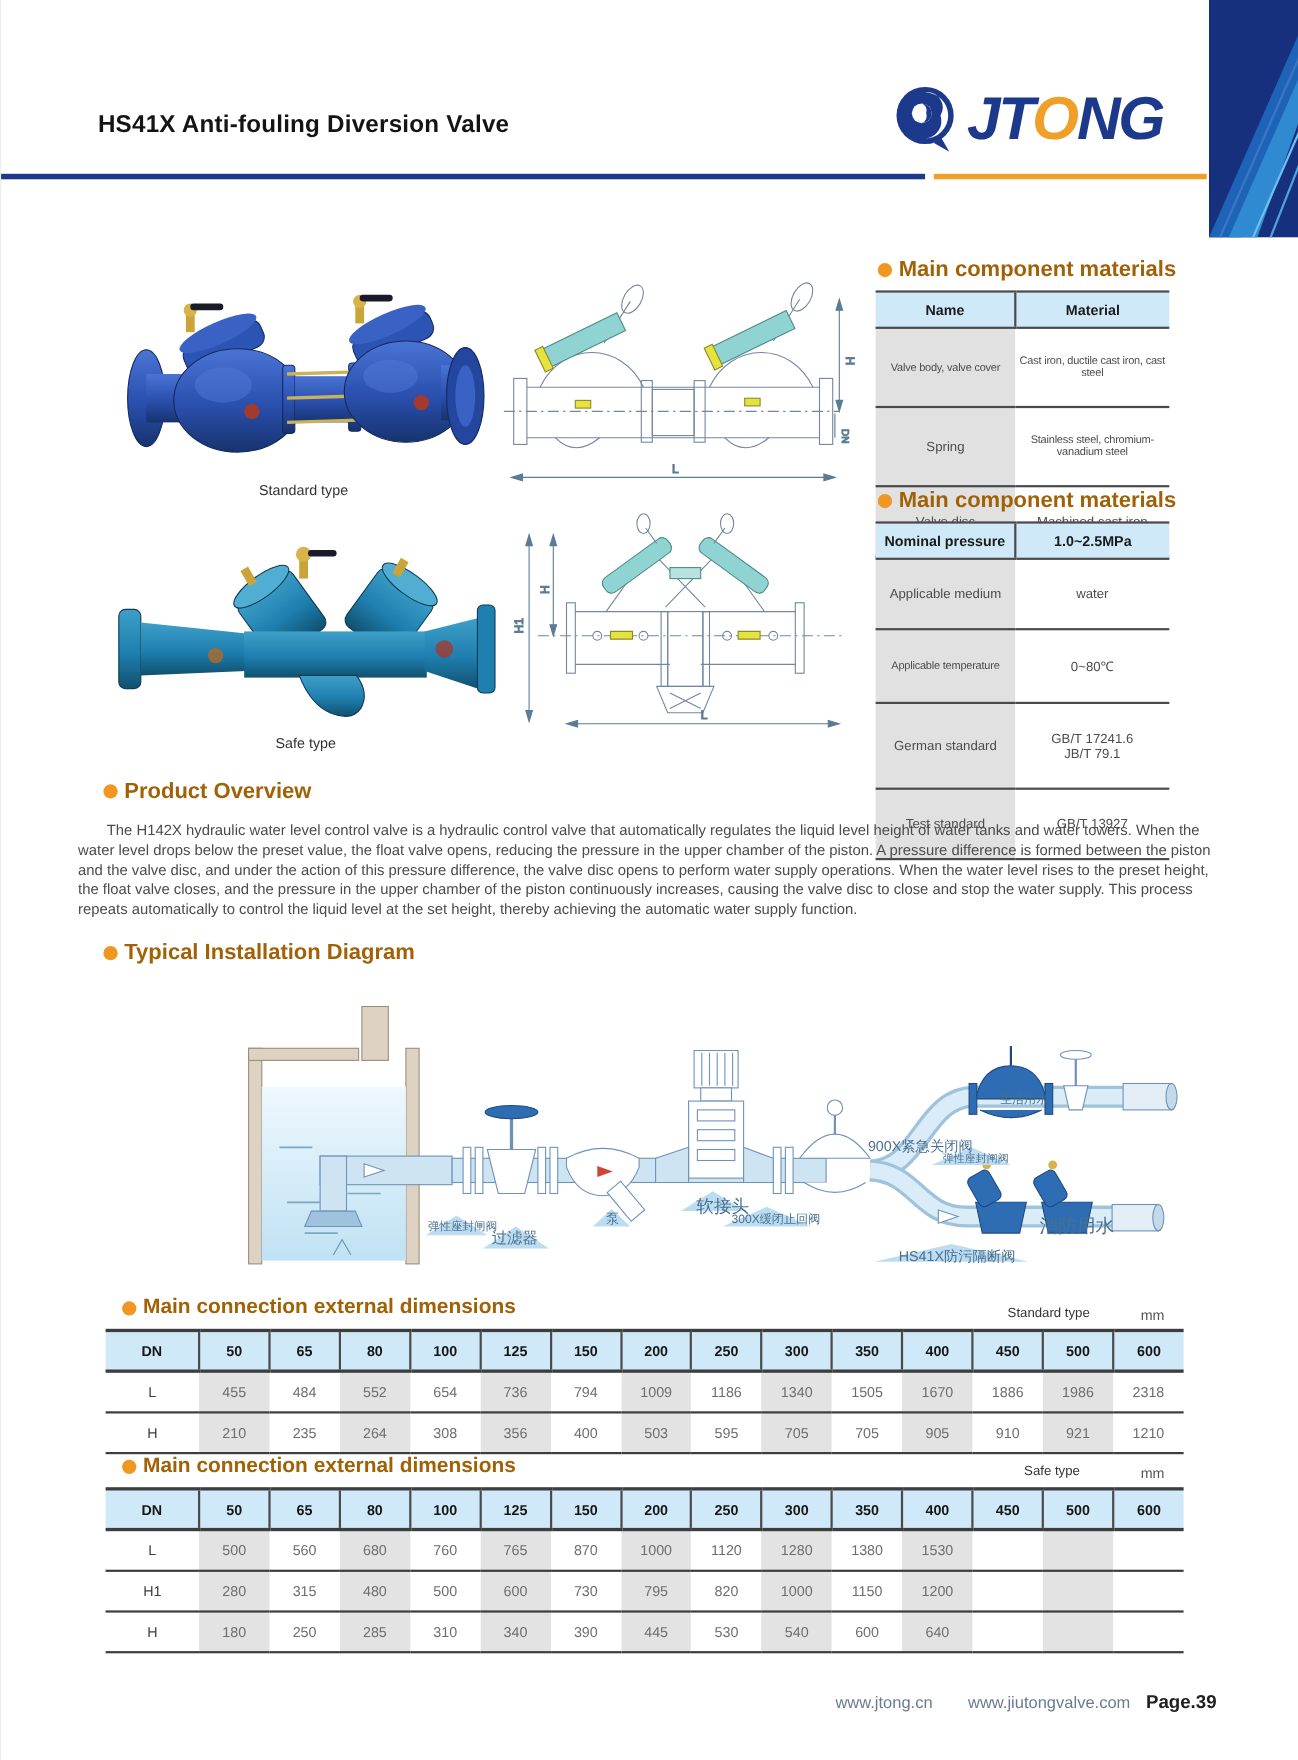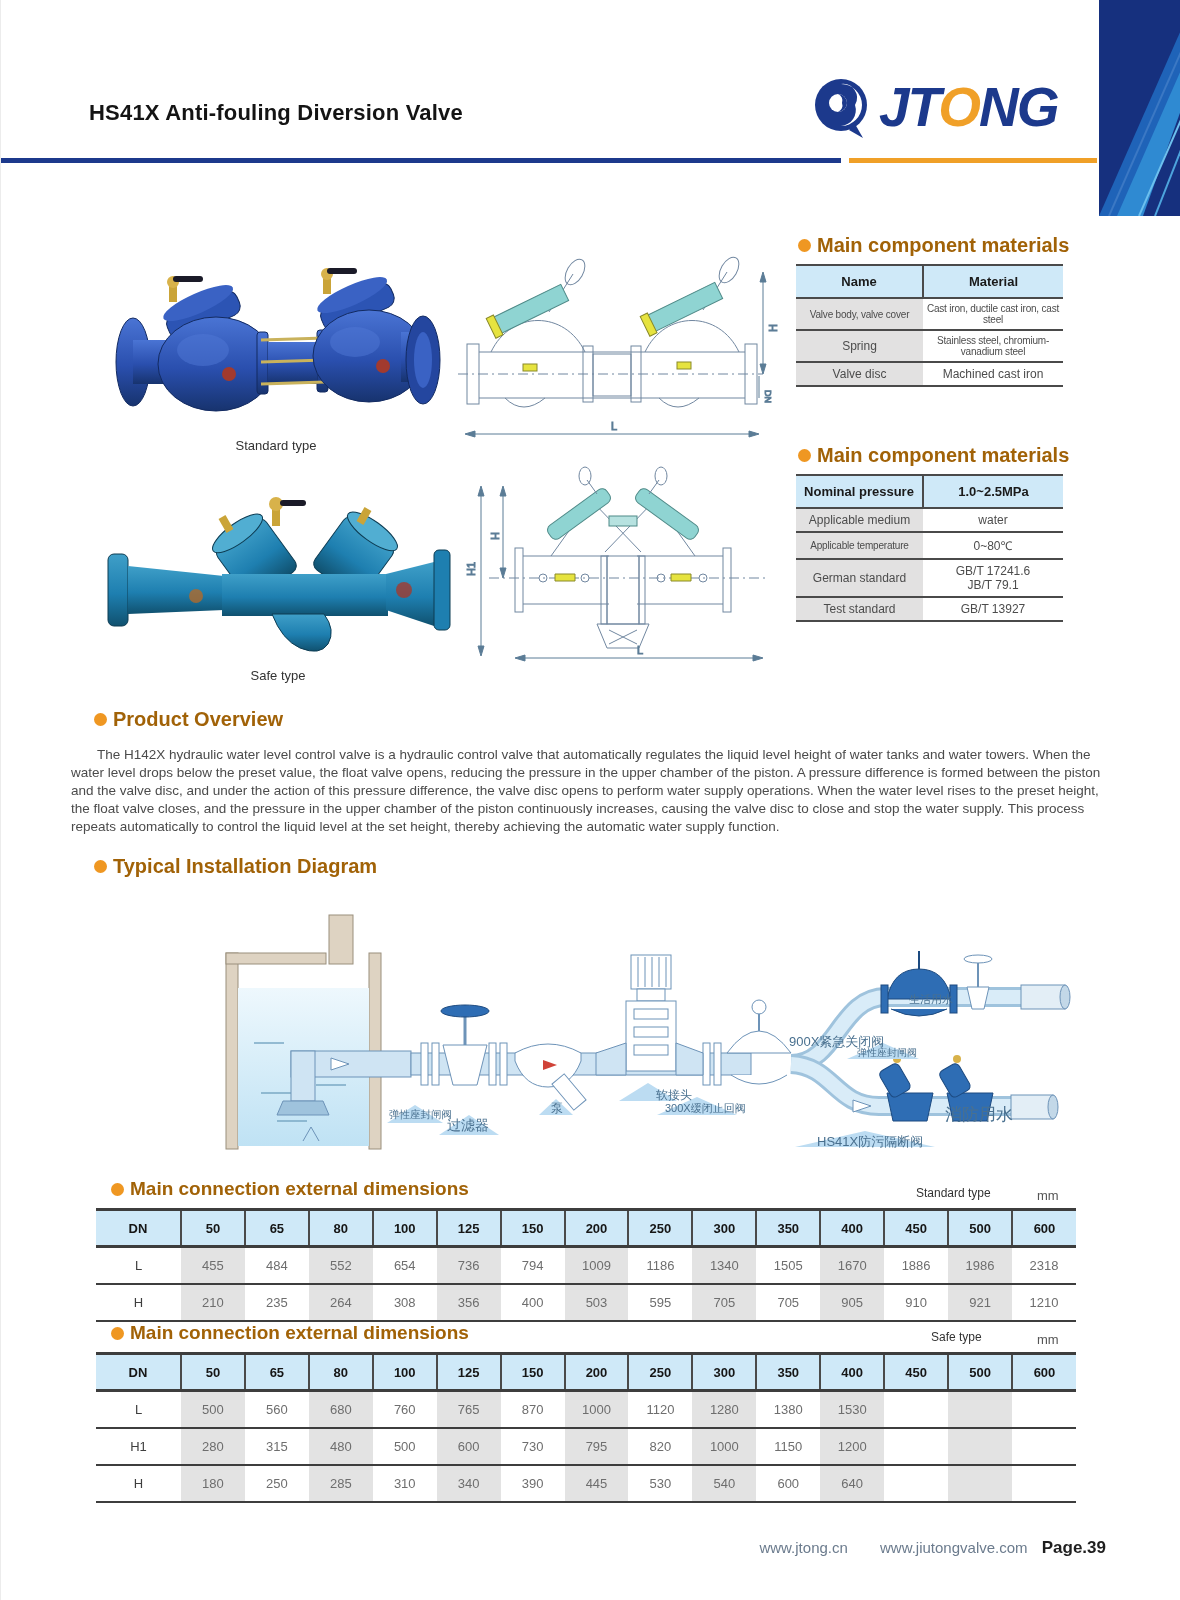"Valve body, valve cover" .kv-table td { padding: 4px 2px -> 24px 2px }
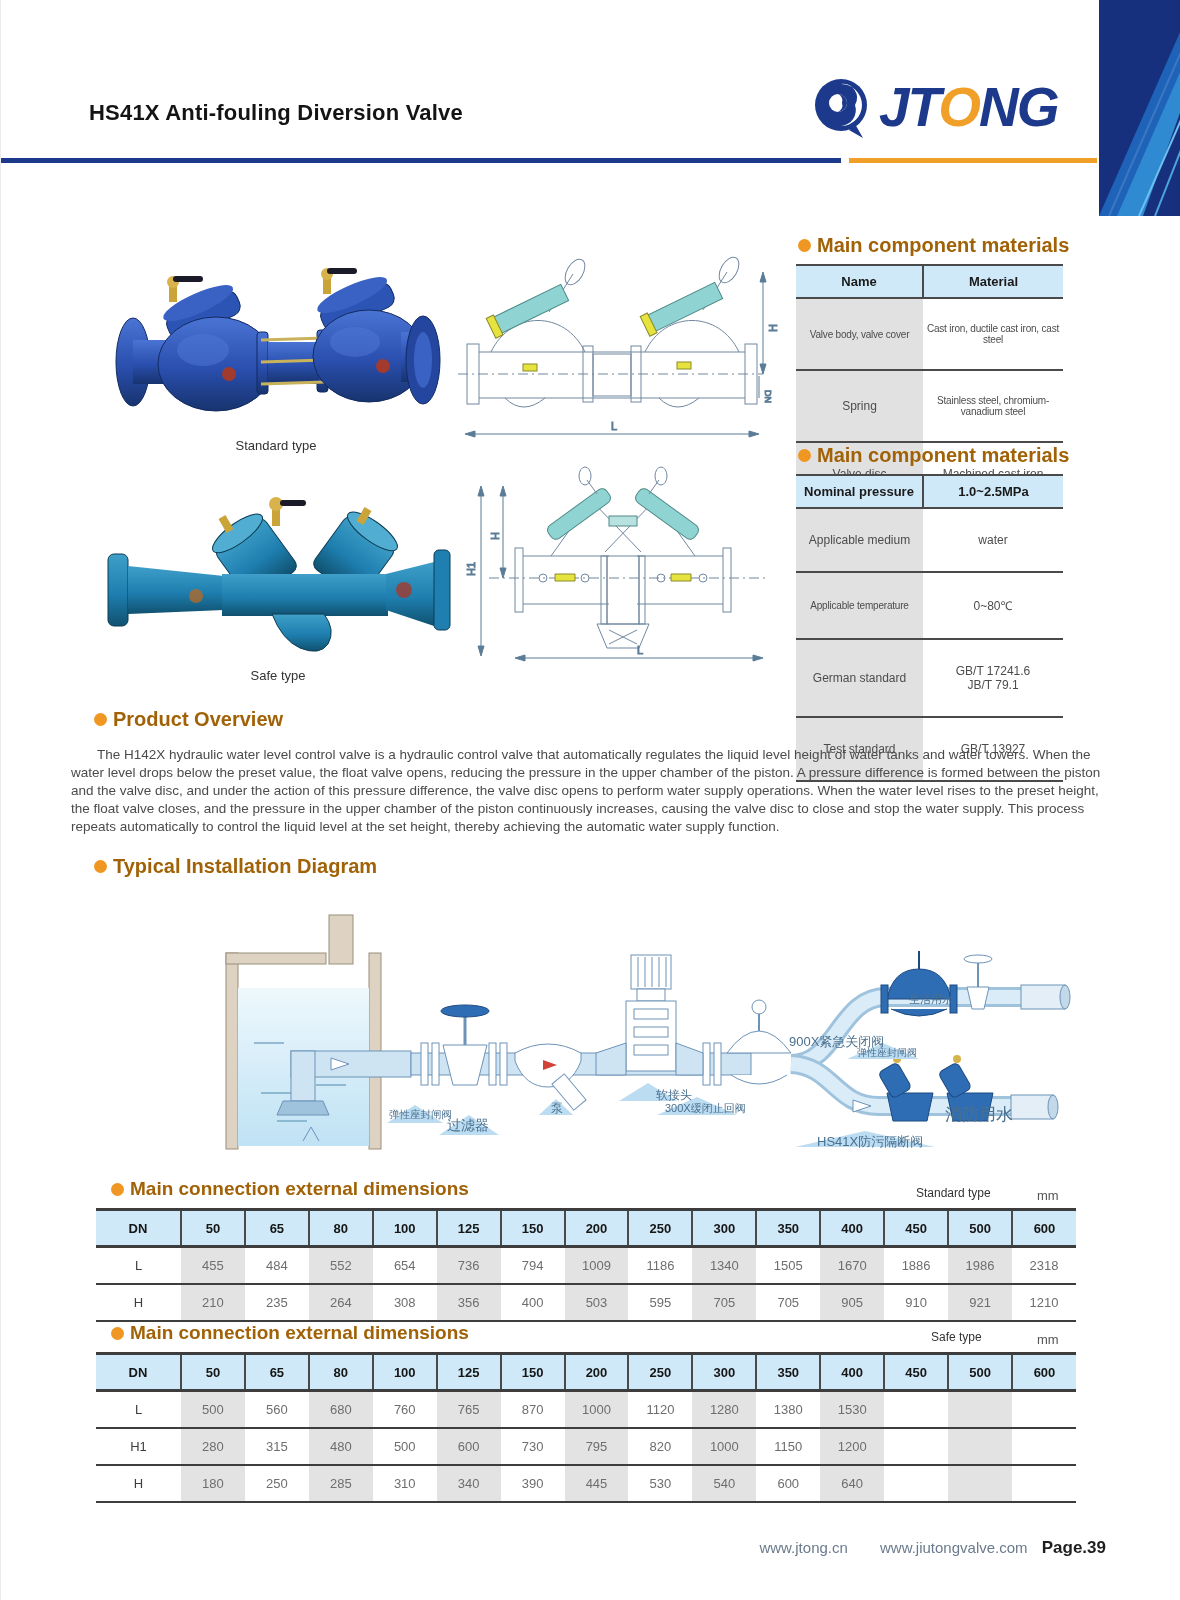"软接头" span.install-label { font-size: 12px -> 16px; left: 567px -> 544px }
